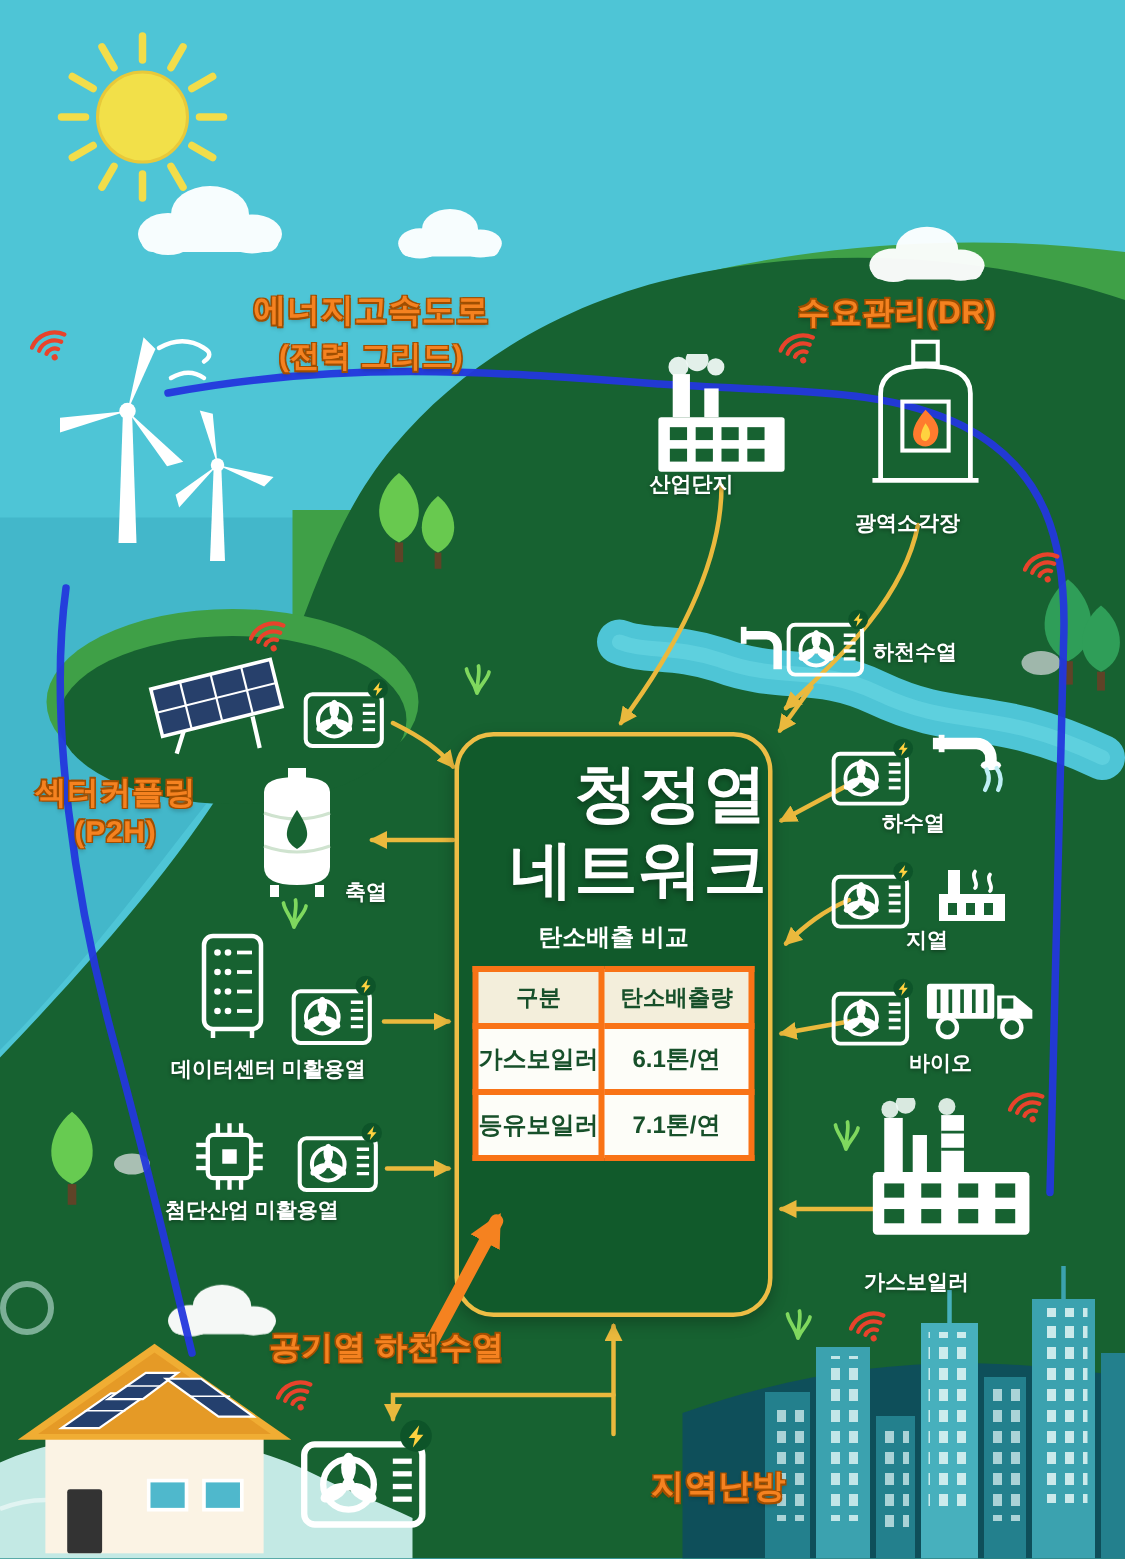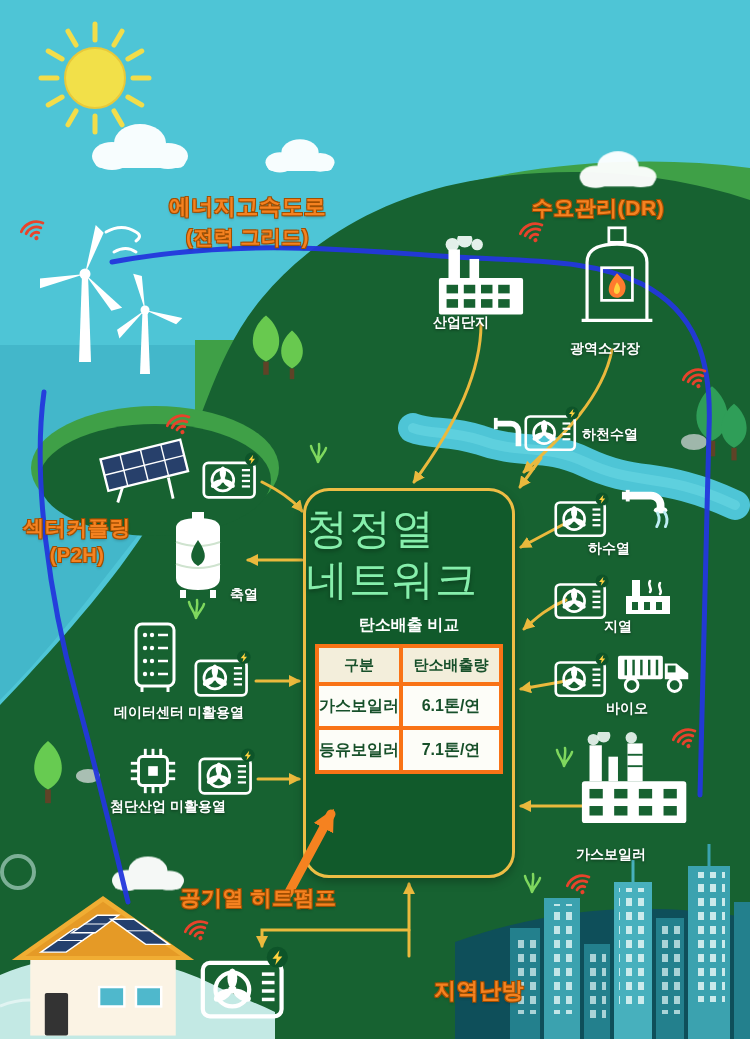"청정열" .panel-title { color: #86efac -> #ffffff; font-weight: 400 -> 700; text-align: left -> right }
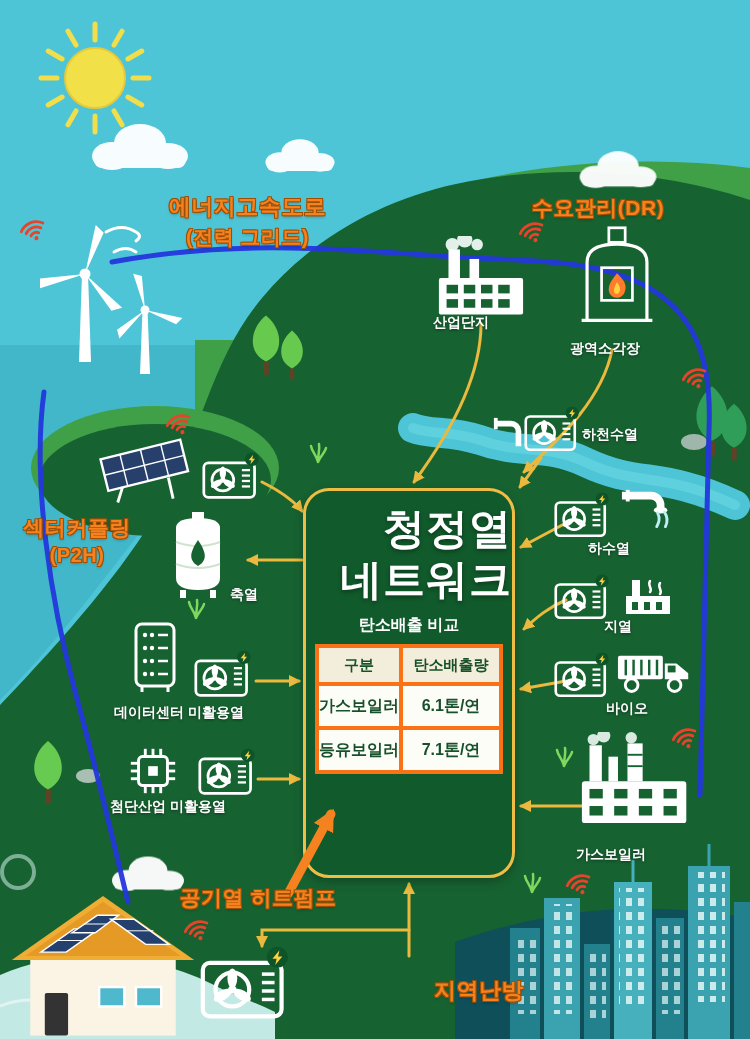"공기열 히트펌프" div.callout { text: 히트펌프 -> 하천수열 }
